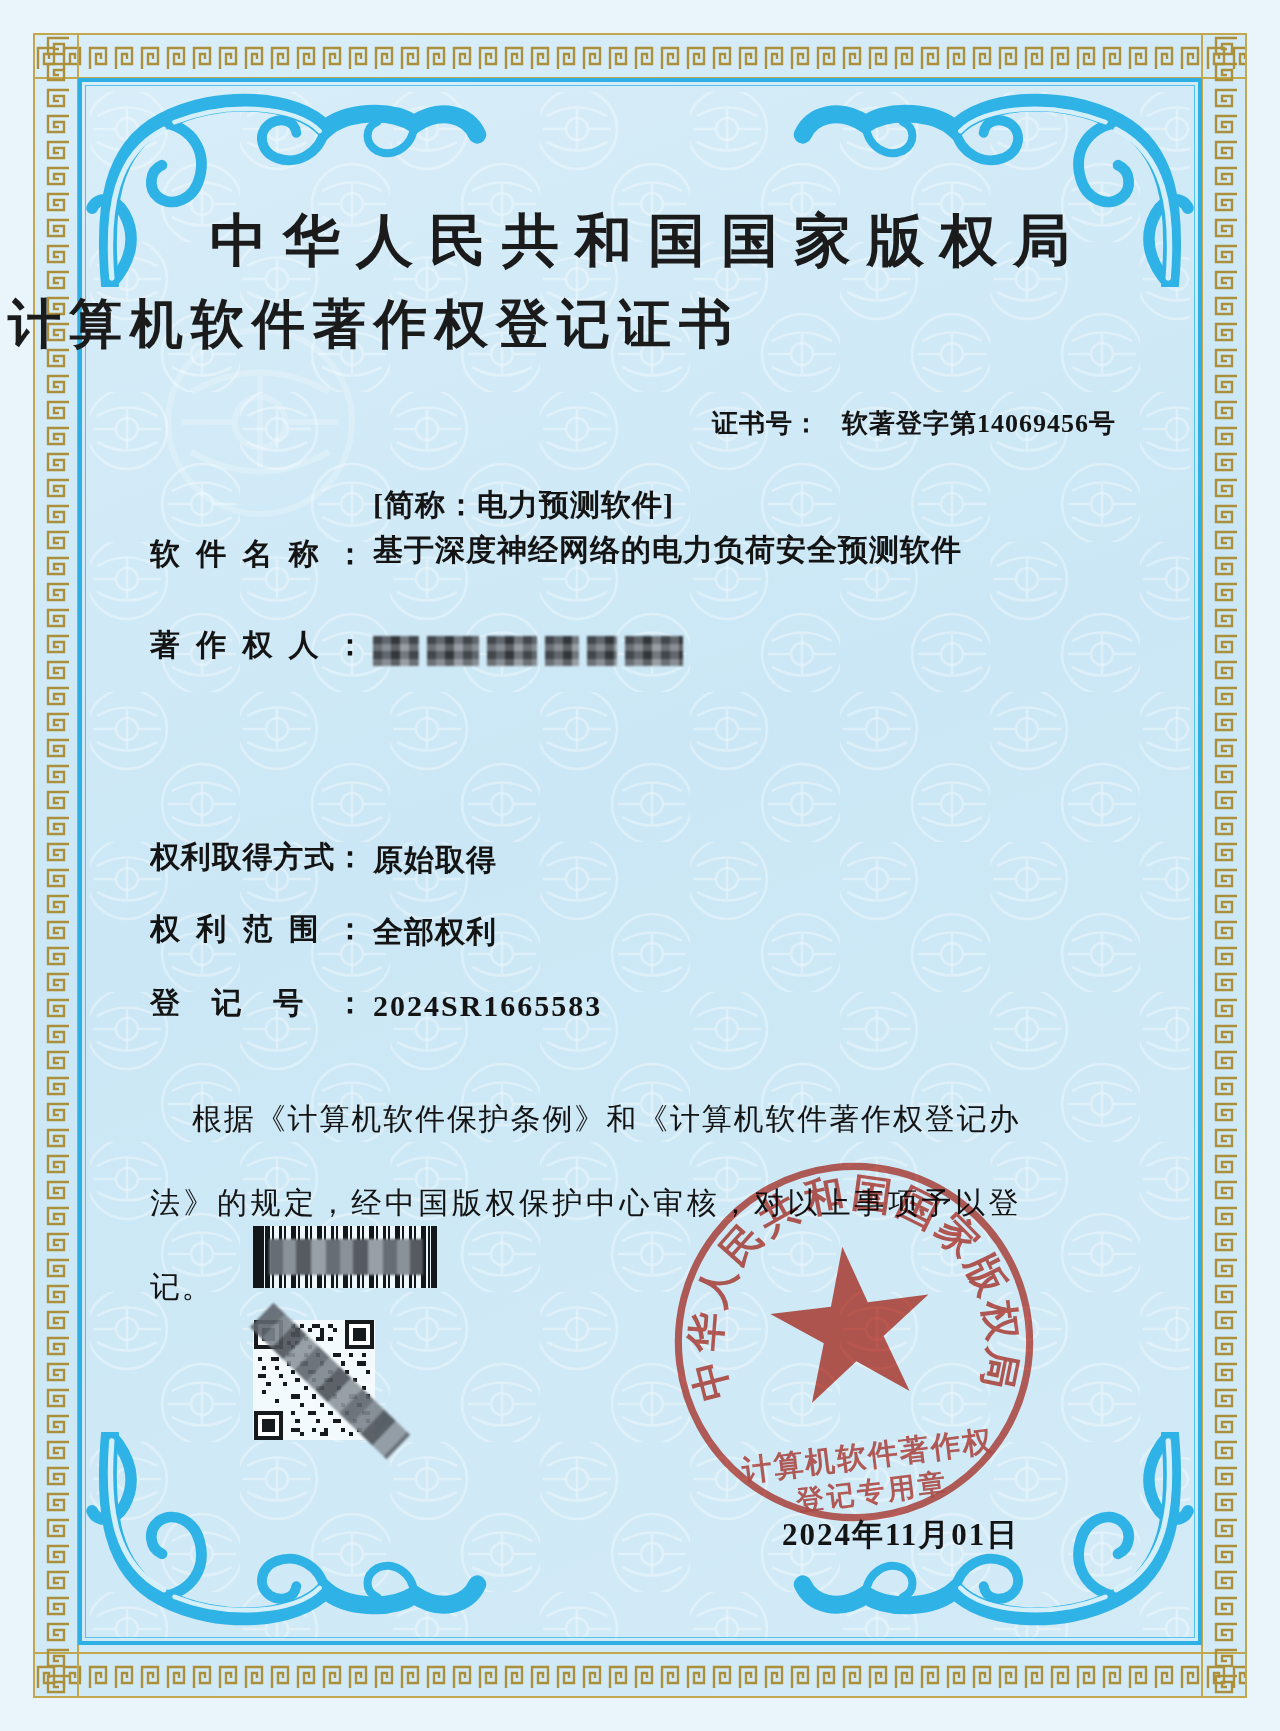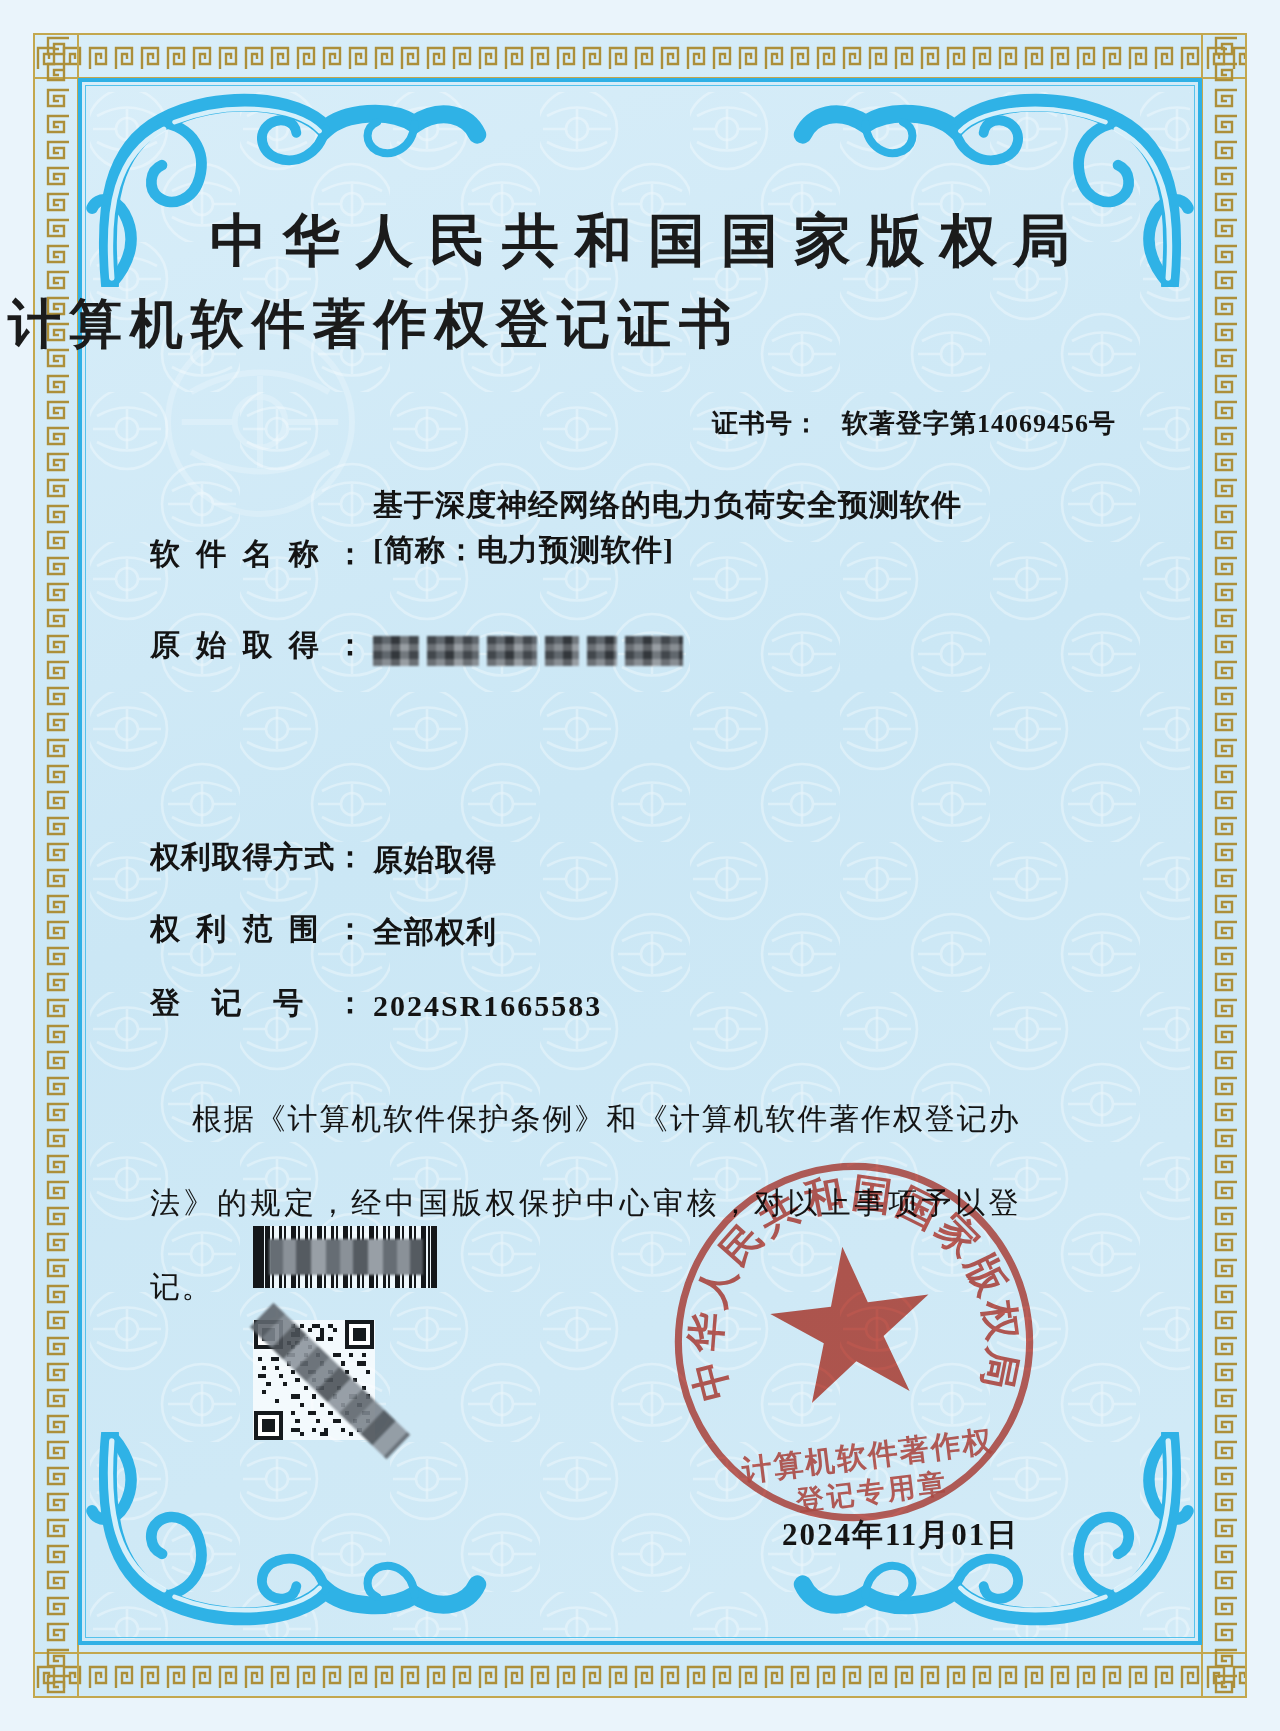"基于深度神经网络的电力负荷安全预测软件" div.ln { order: before "[简称：电力预测软件]" -> after "[简称：电力预测软件]" }
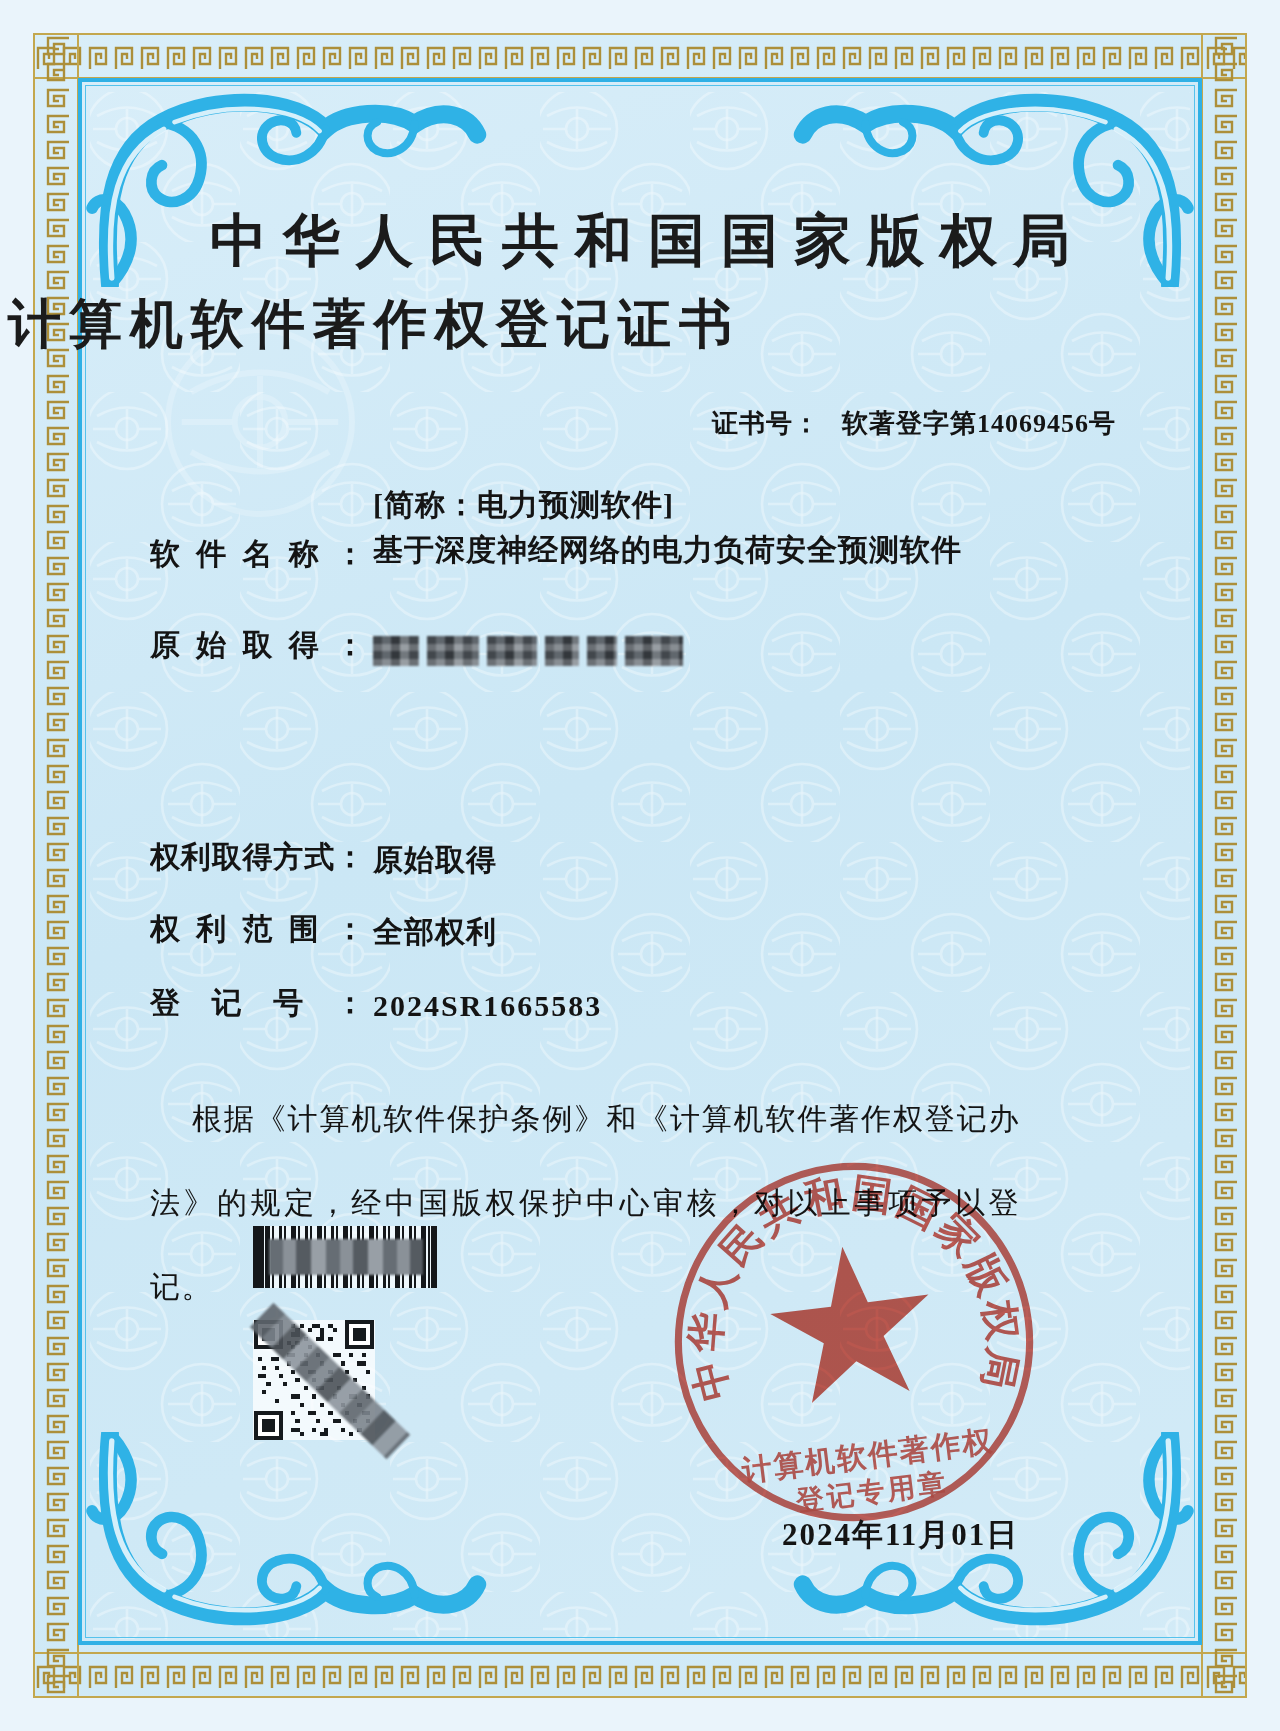"原始取得：" span.flabel { text: 原始取得 -> 著作权人 }
